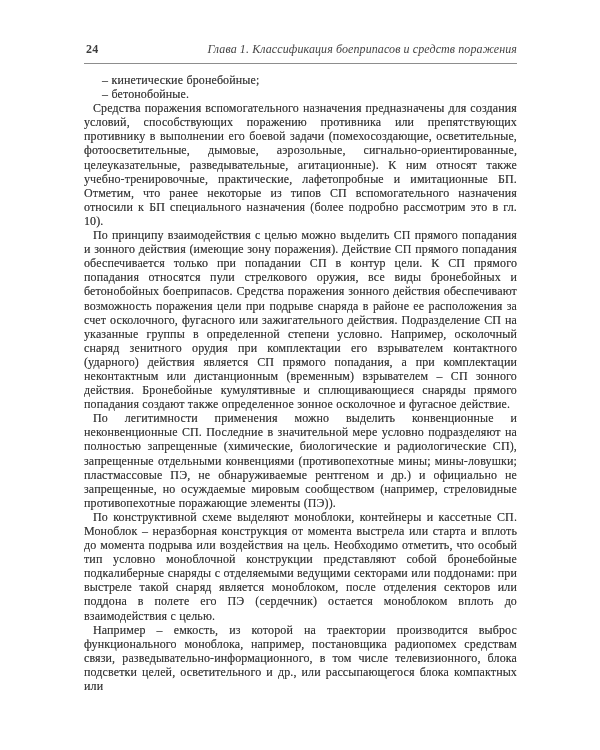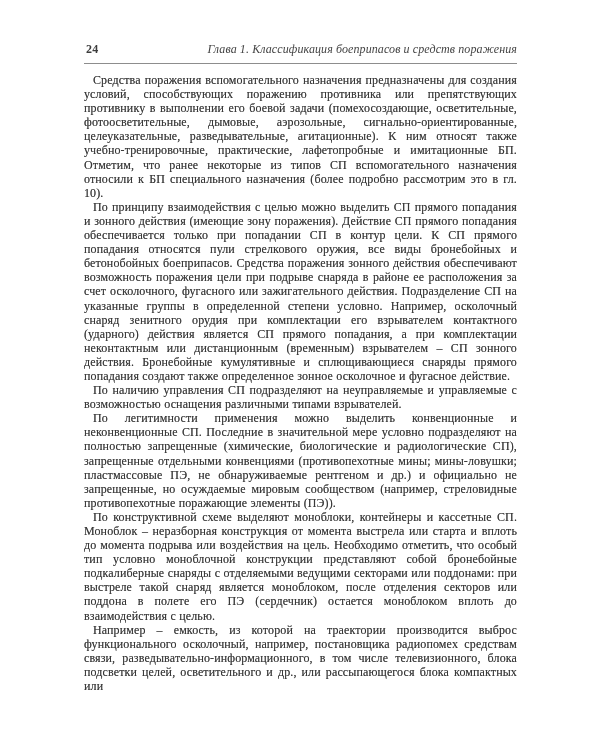"– кинетические бронебойные;" p.bullet { html: none -> <p><span>– кинетические бронебойные;</span></p> }
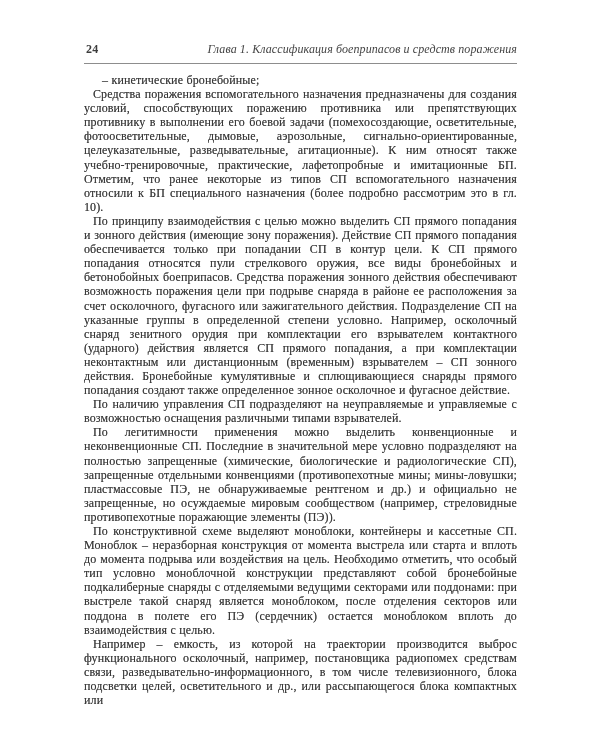"– бетонобойные." p.bullet { html: none -> <p><span>– бетонобойные.</span></p> }
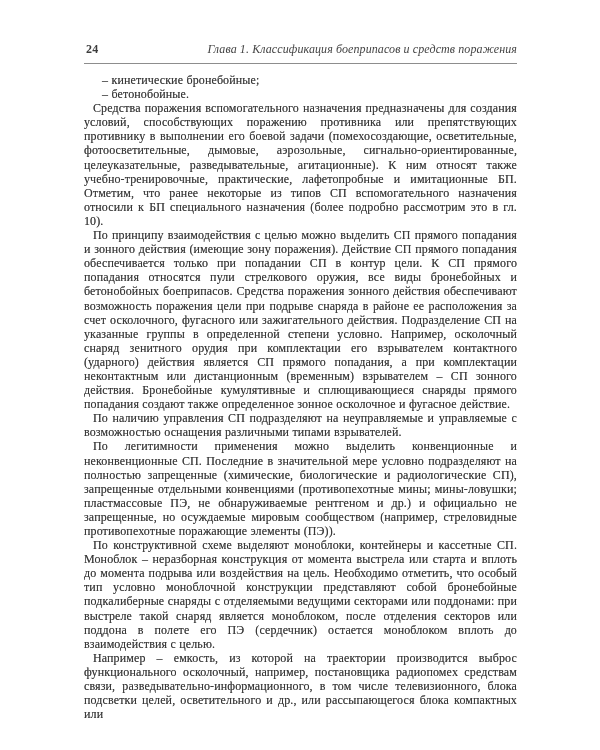"По наличию управления СП подразделяют" p.para { html: <p><span>По </span><span>наличию управления</span><span> СП подразделяют на </span><span>неуправляемые и управляемые</span><span> с возможностью оснащения различными типами взрывателей.</span></p> -> none }
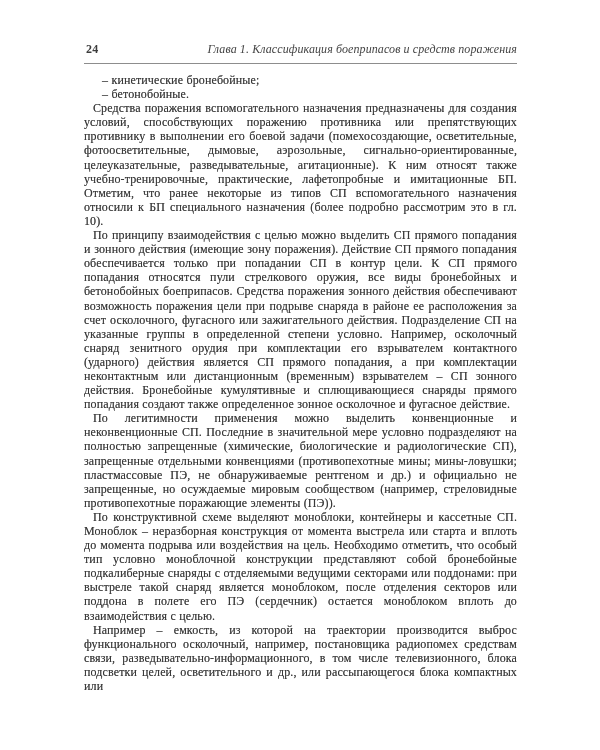"– емкость, из которой на" span { text: осколочный -> моноблока }
